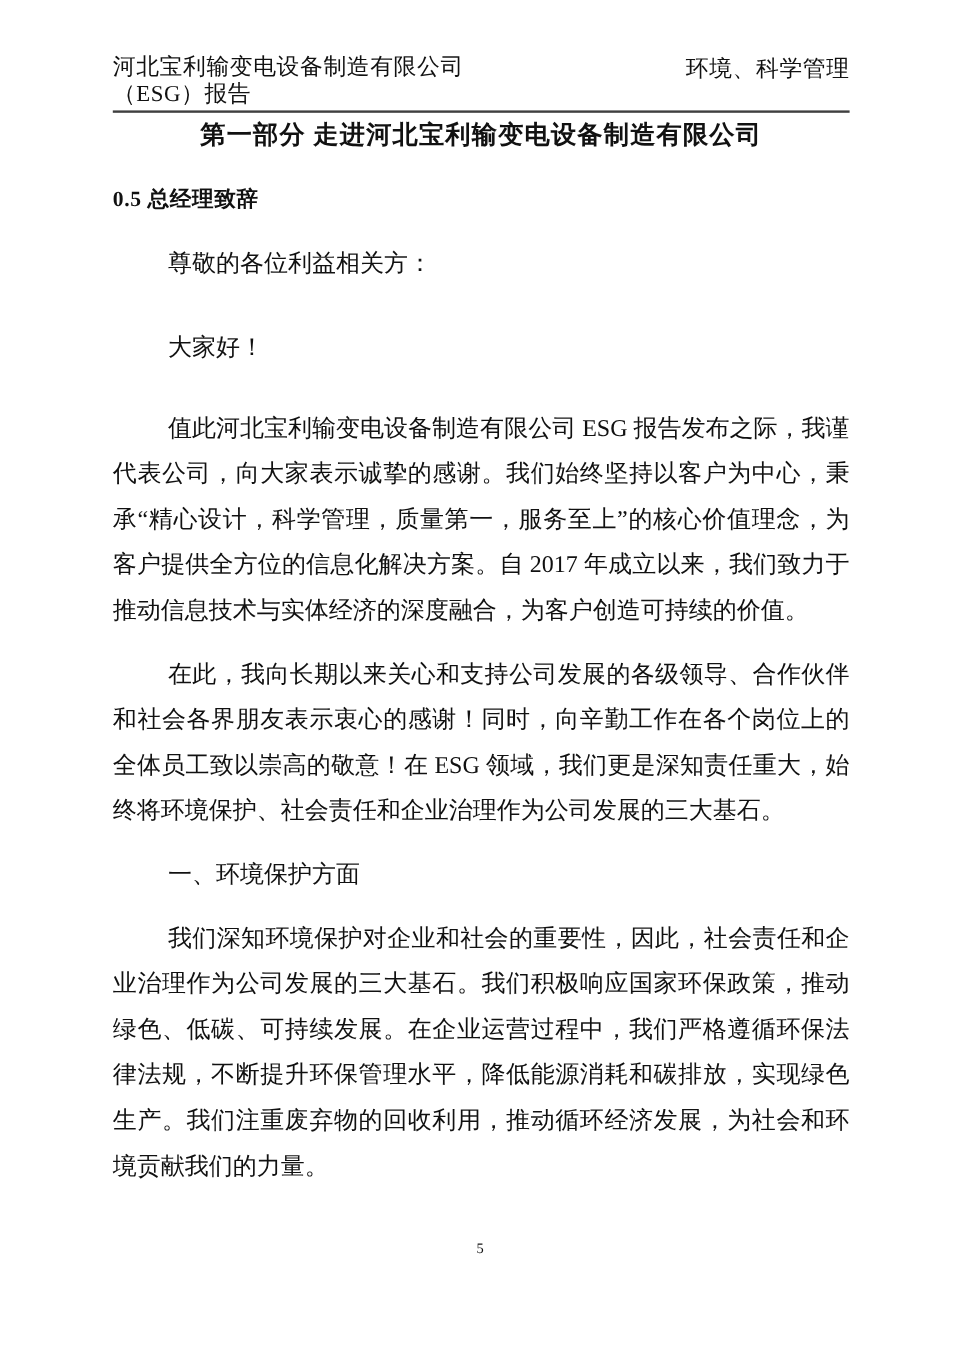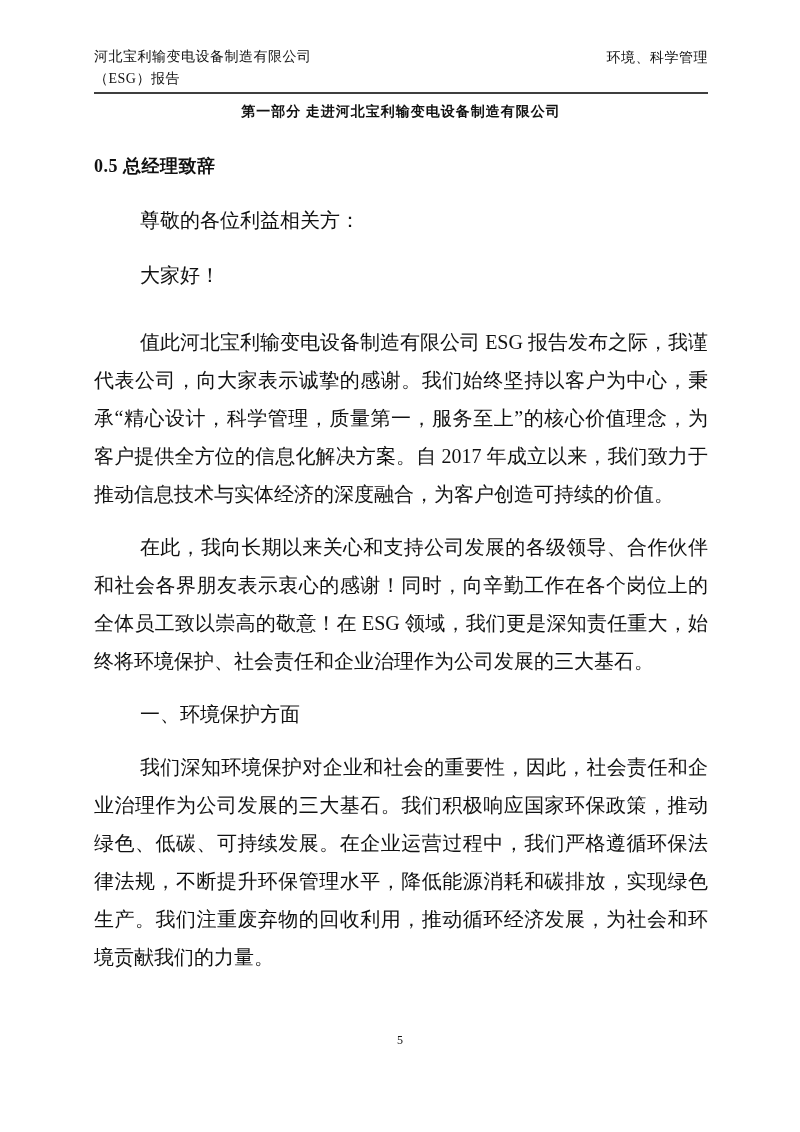"河北宝利输变电设备制造有限公司" .hdr { font-size: 14px -> 19px }
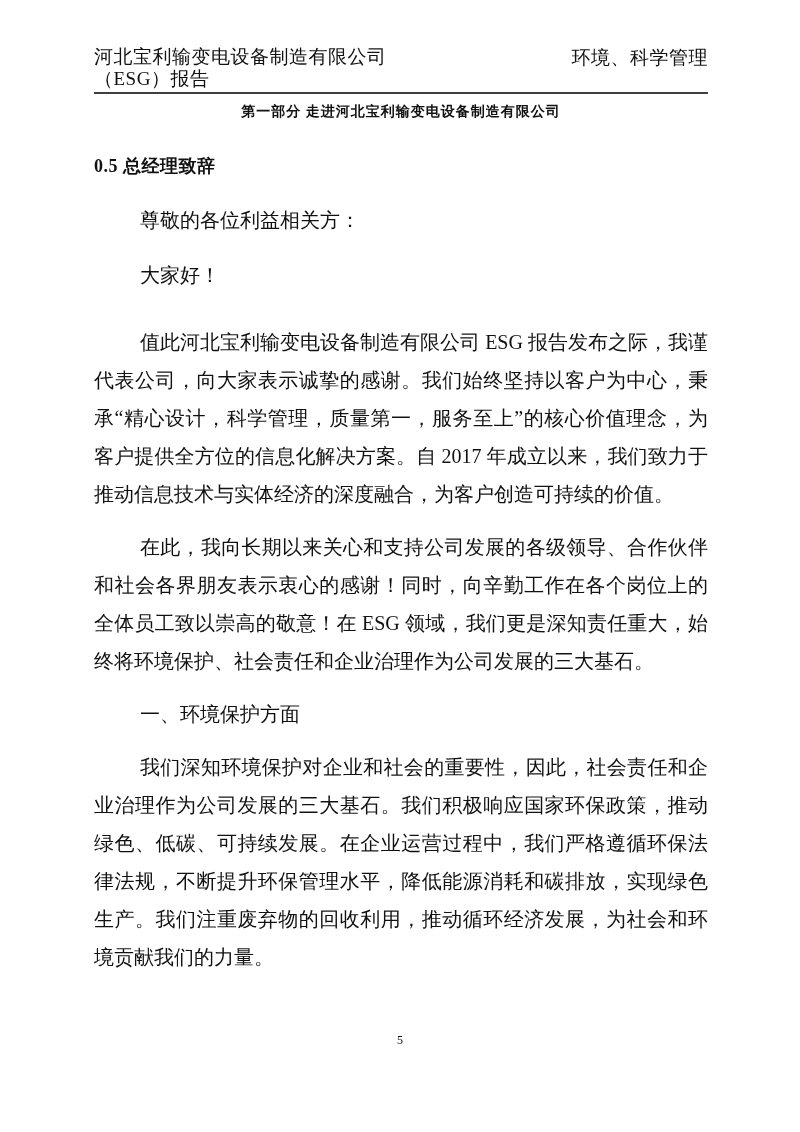"第一部分 走进河北宝利输变电设备制造有限公司" .part-title { font-size: 14px -> 21px }
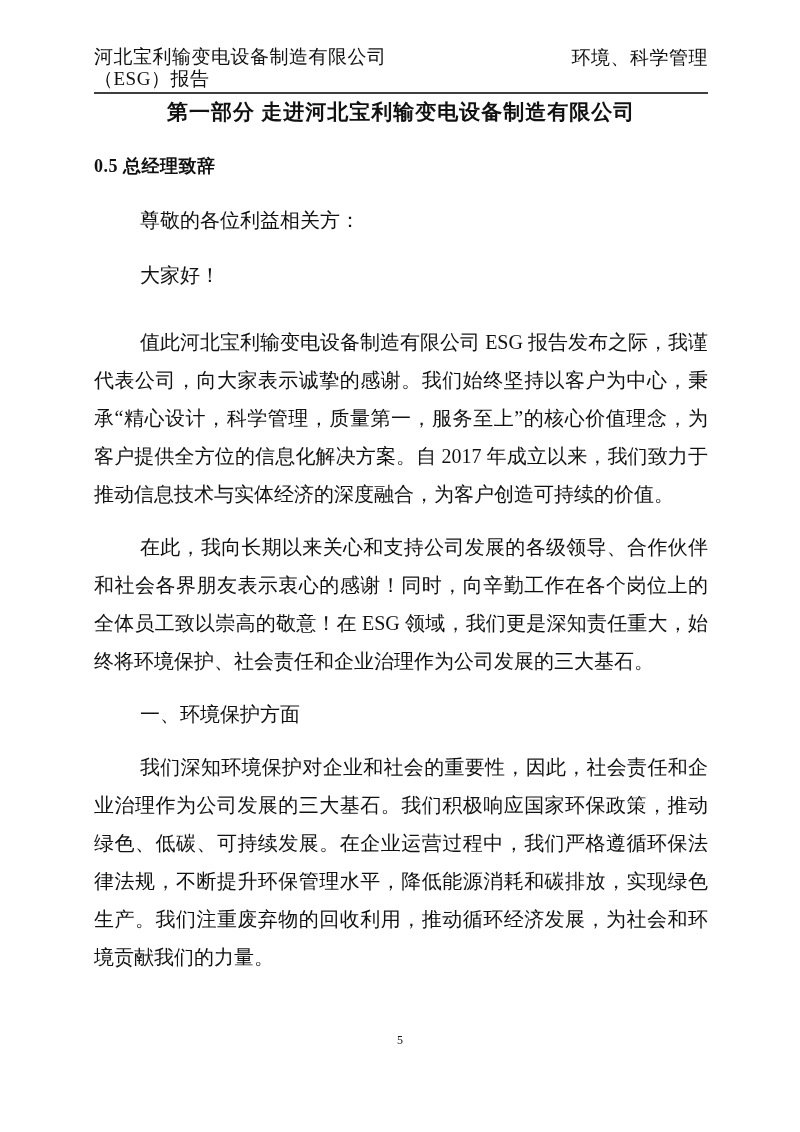"尊敬的各位利益相关方：" .body-text p.salutation { margin-bottom: 17px -> 32px }
